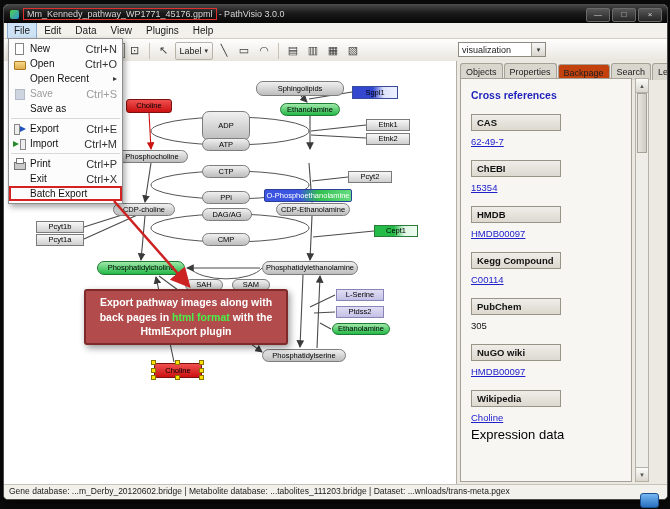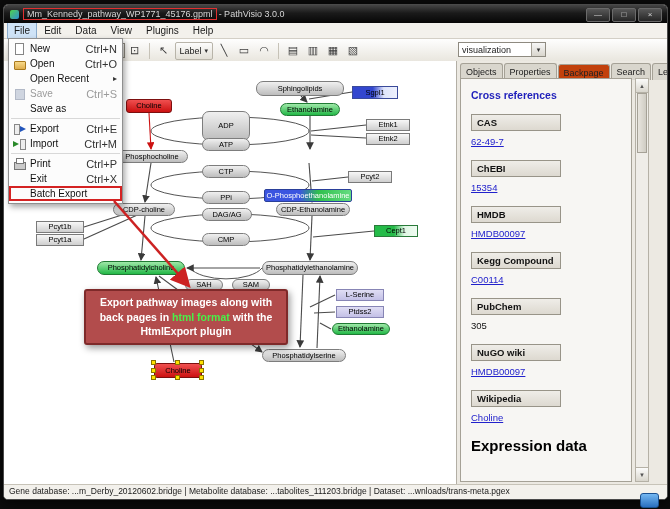"Expression data" .bp-footer { font-size: 15px -> 13px; font-weight: bold -> normal; margin-top: 14px -> 4px }
